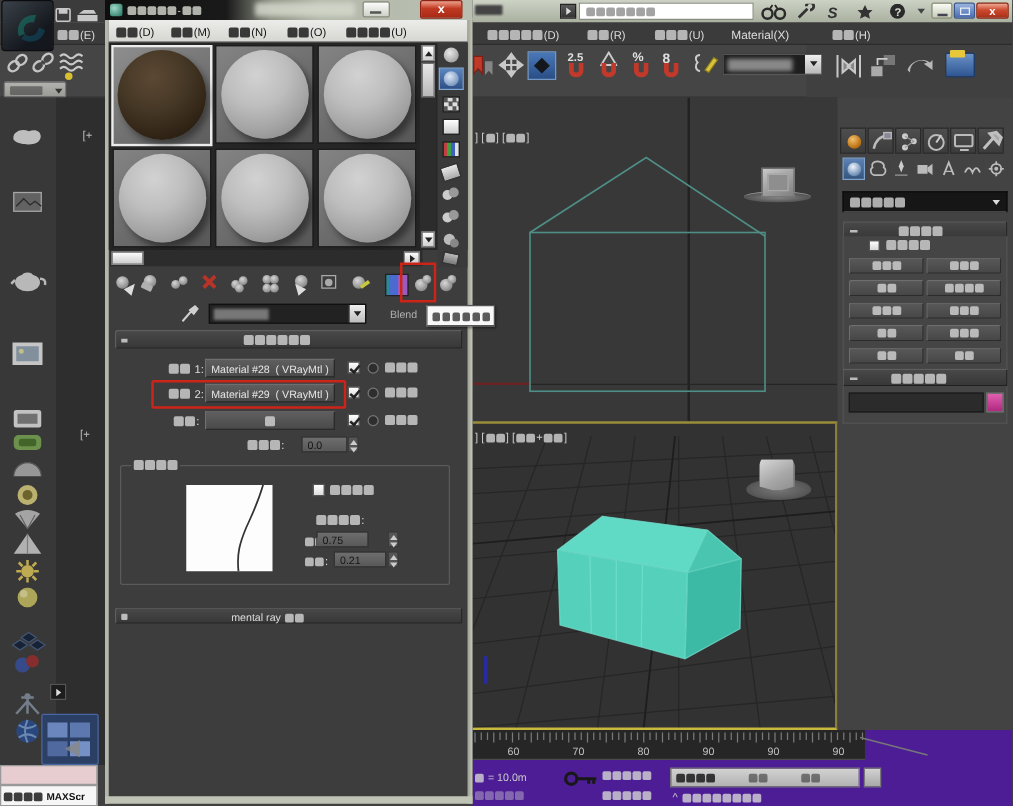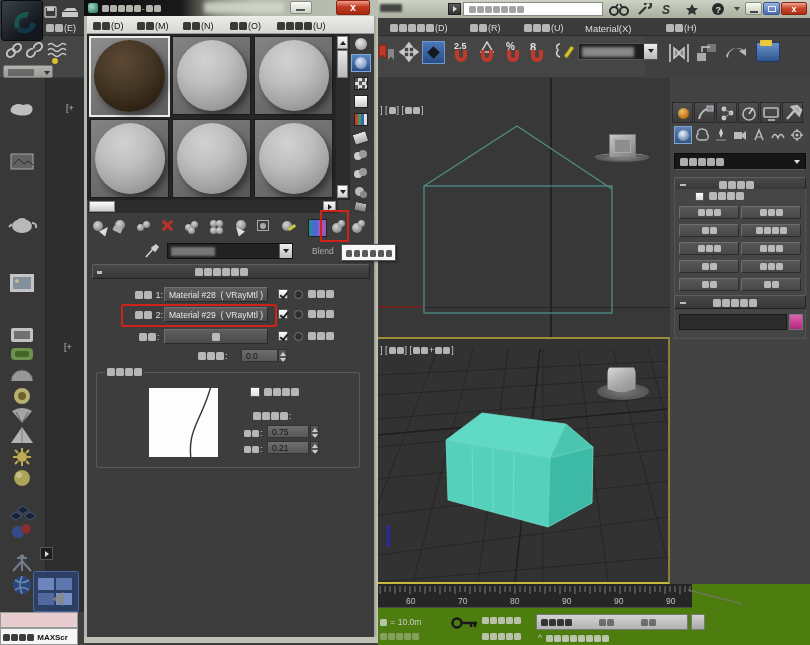"0.75" div.a { left: 170px -> 156px }
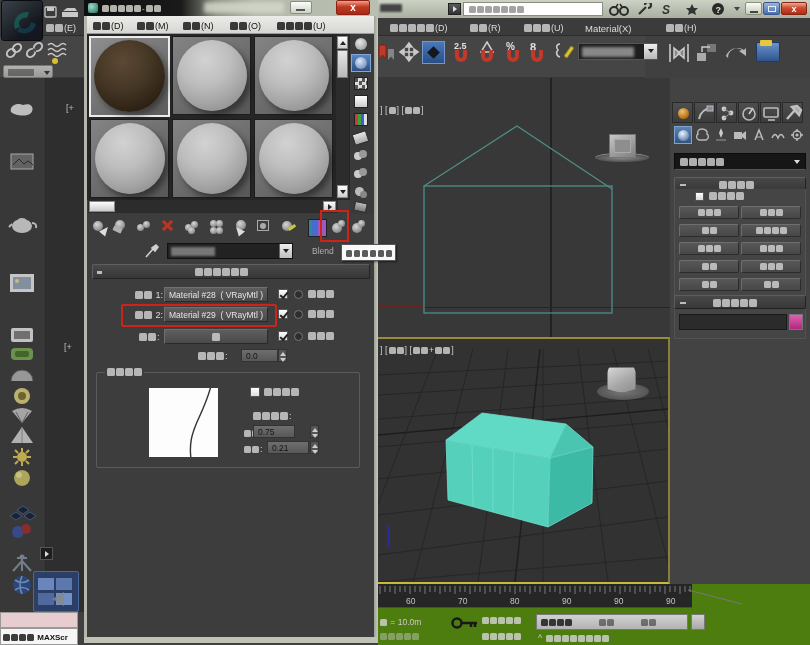"mental ray" div.a { html: none -> <div> <div></div> <span> <span>mental ray&nbsp;</span> <i></i> <i></i> </span> </div> }
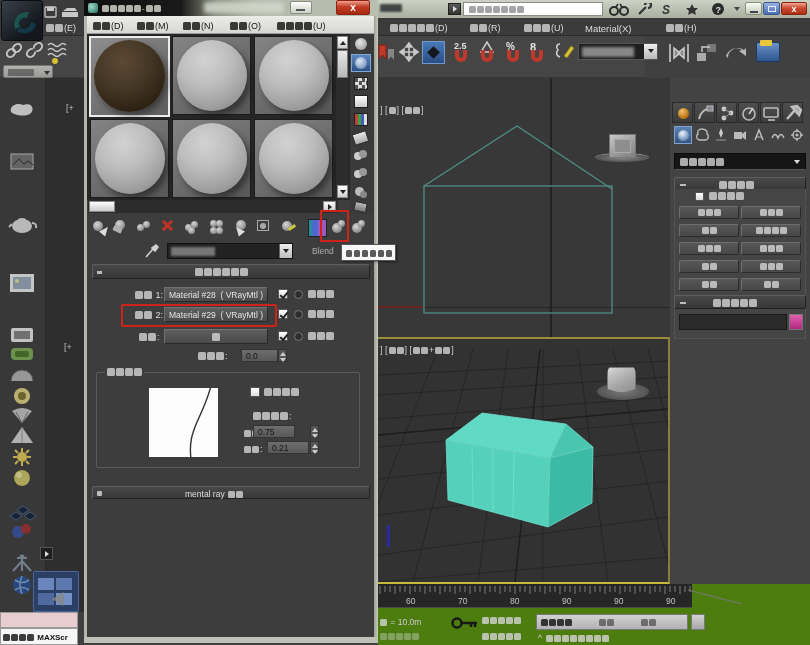"60" div.a { background: #4d7c0f -> #4c1d95 }
